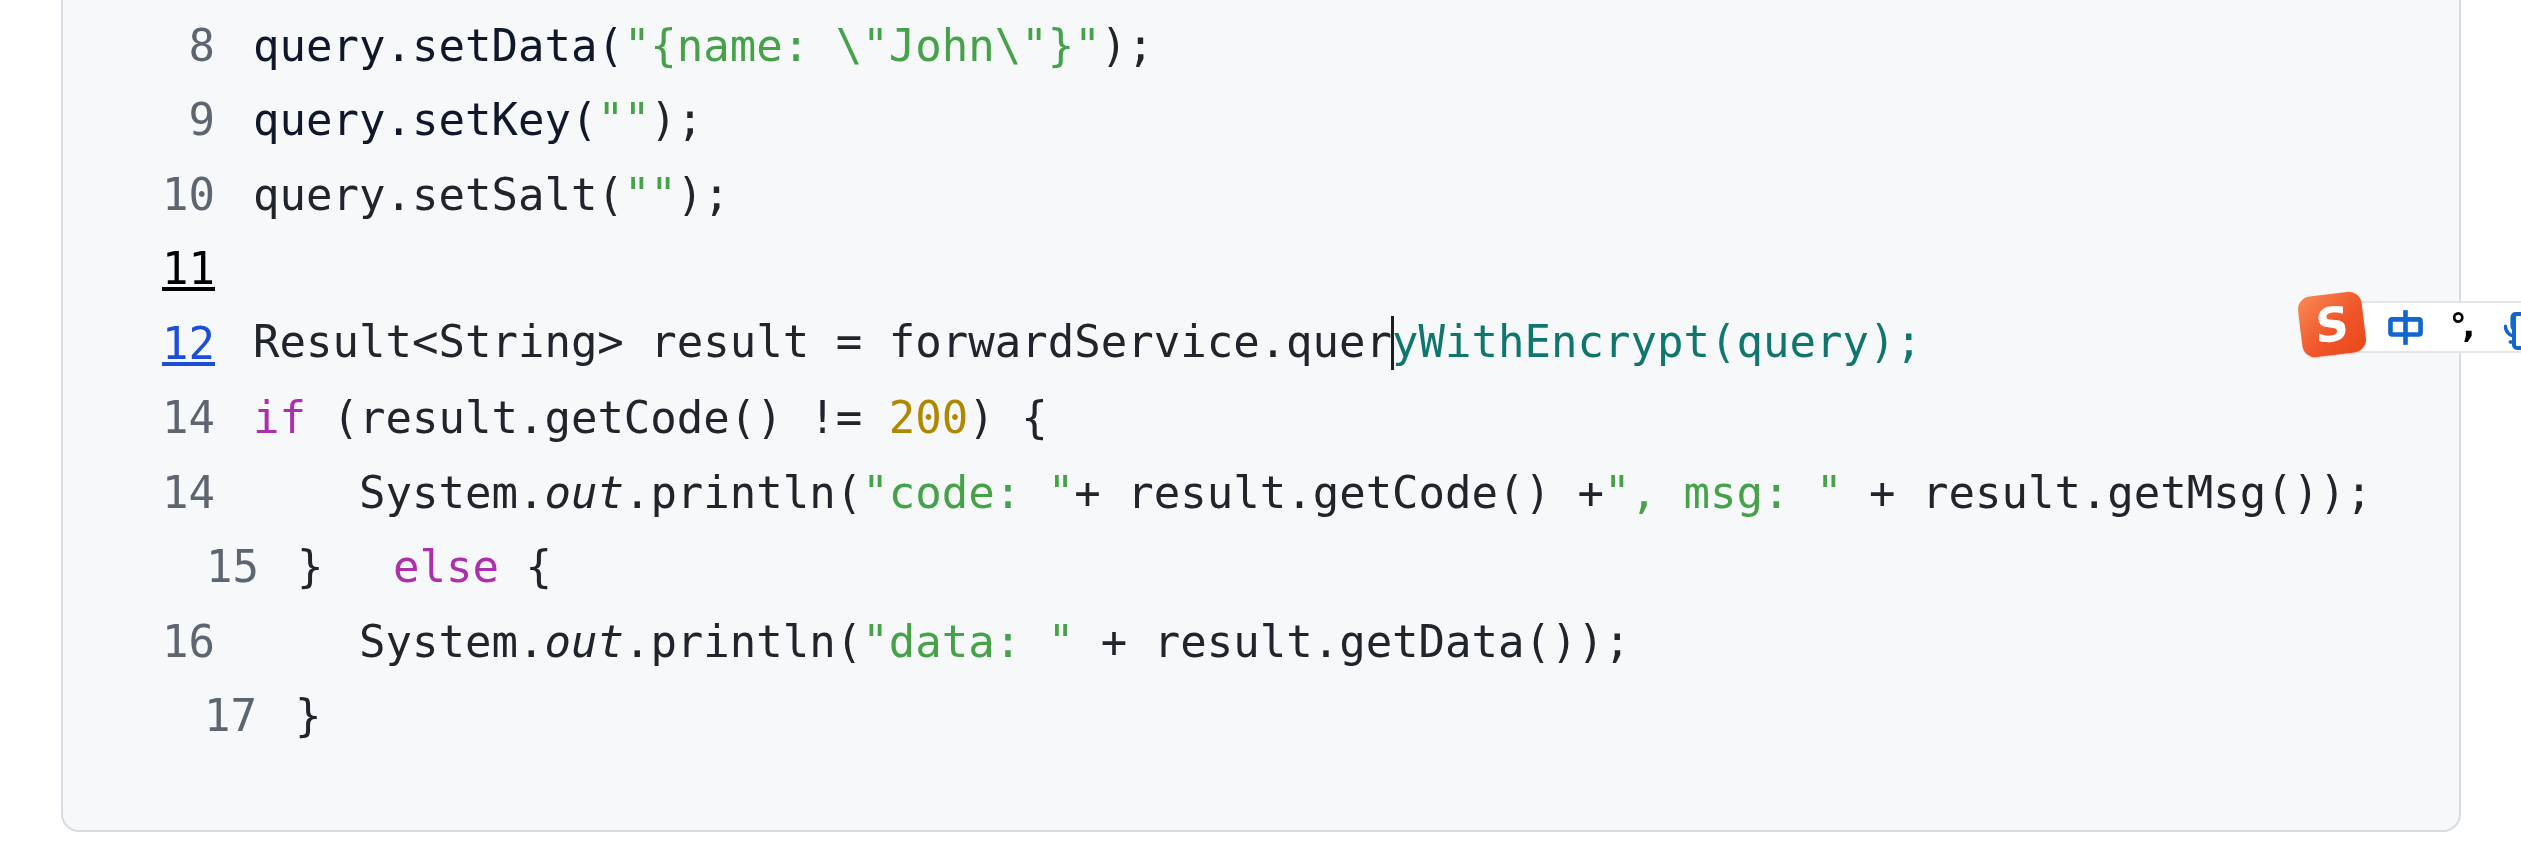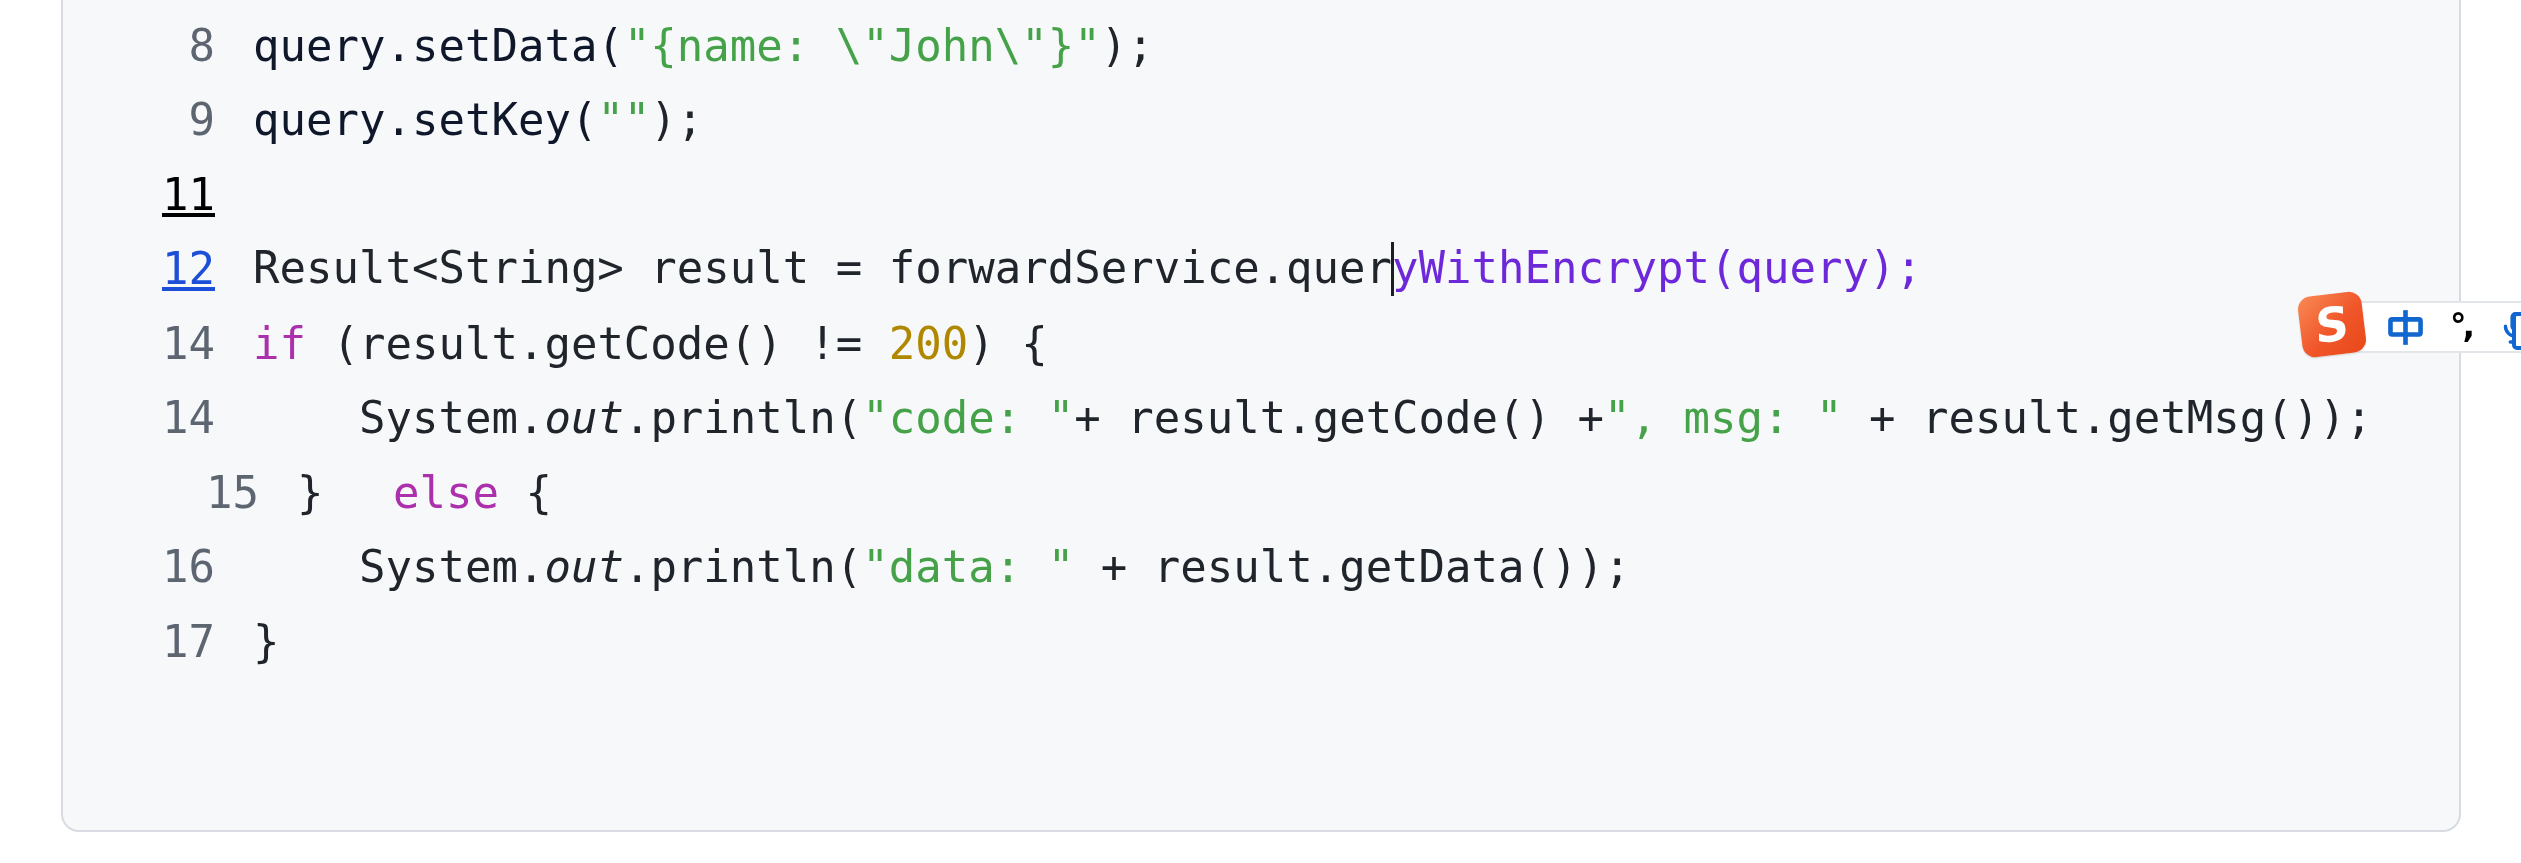"10" div.code-line { html: none -> <div><div>10</div><div><span>query.setSalt(</span><span>""</span><span>);</span></div></div> }
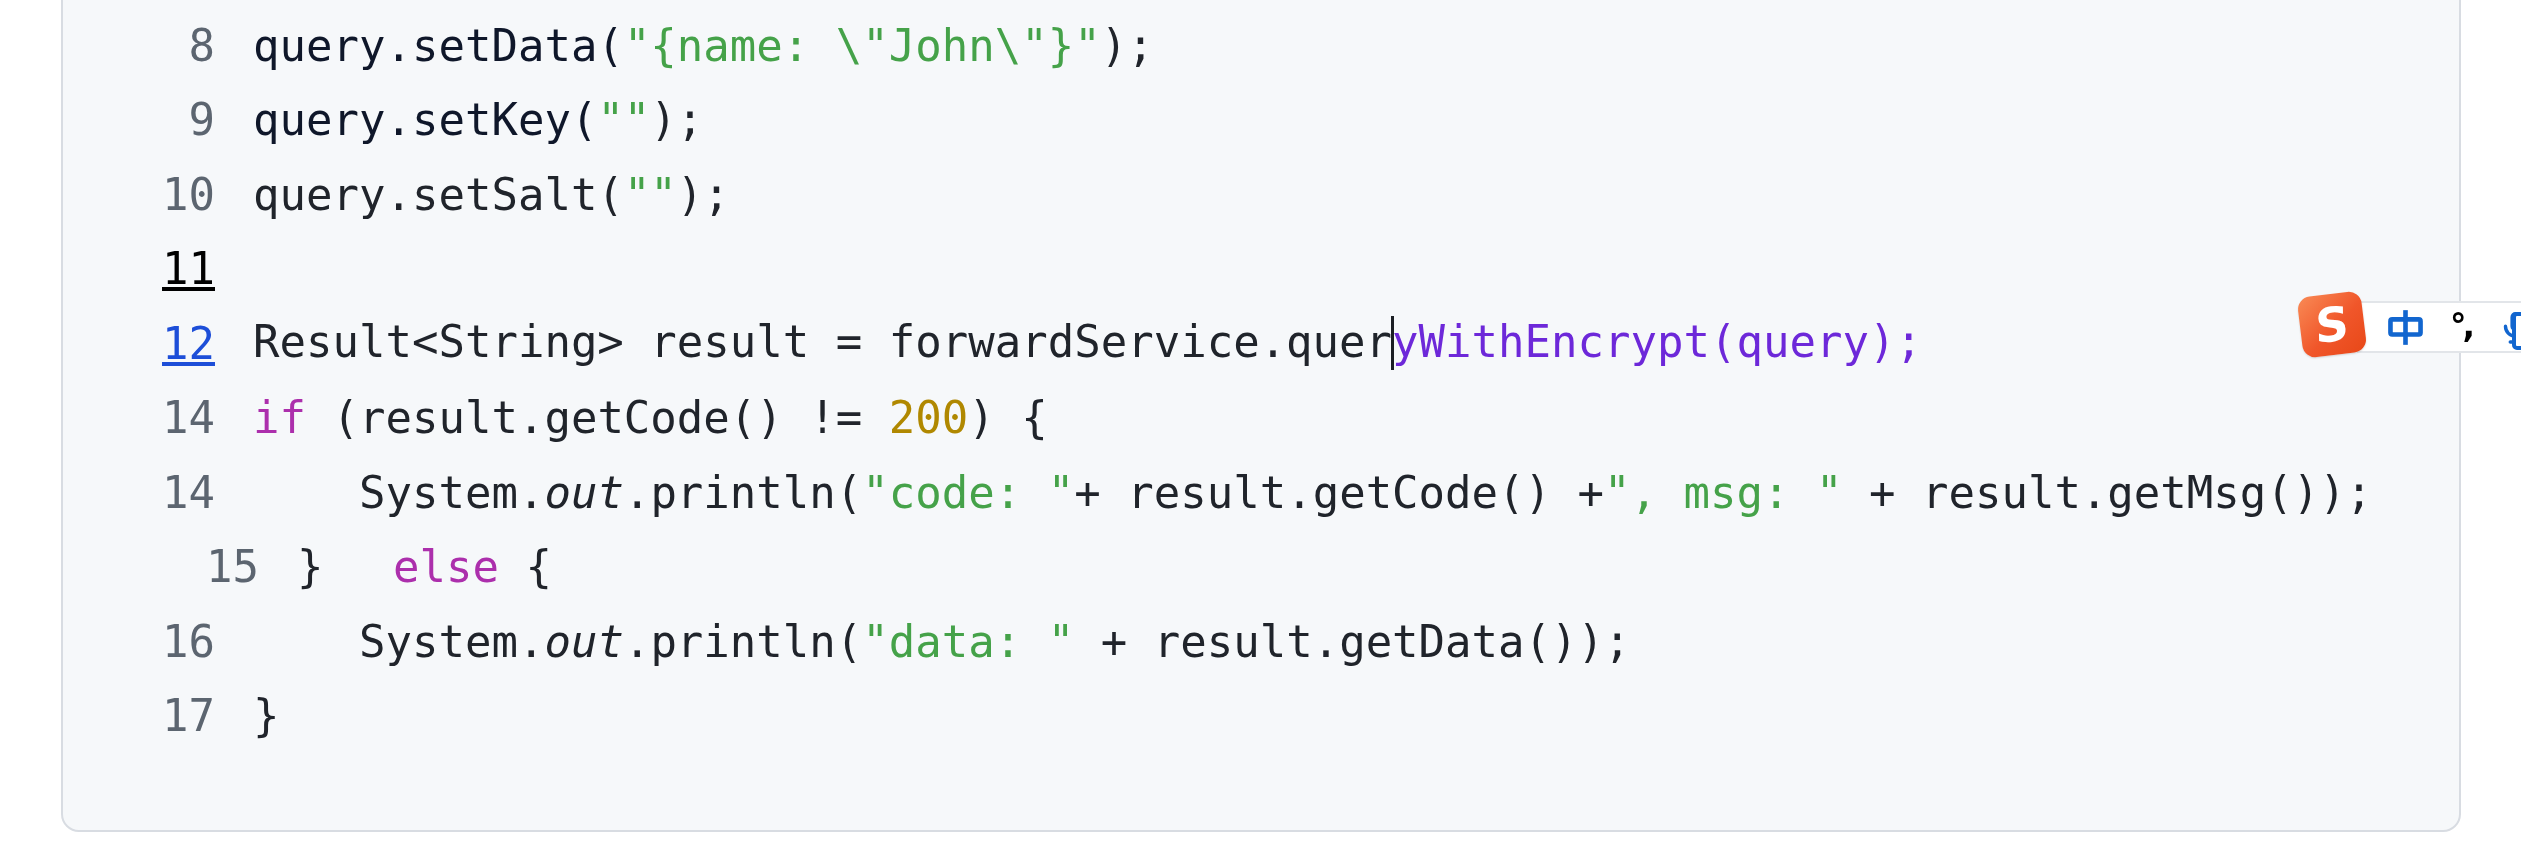"yWithEncrypt(query);" span { color: #6d28d9 -> #0f766e }
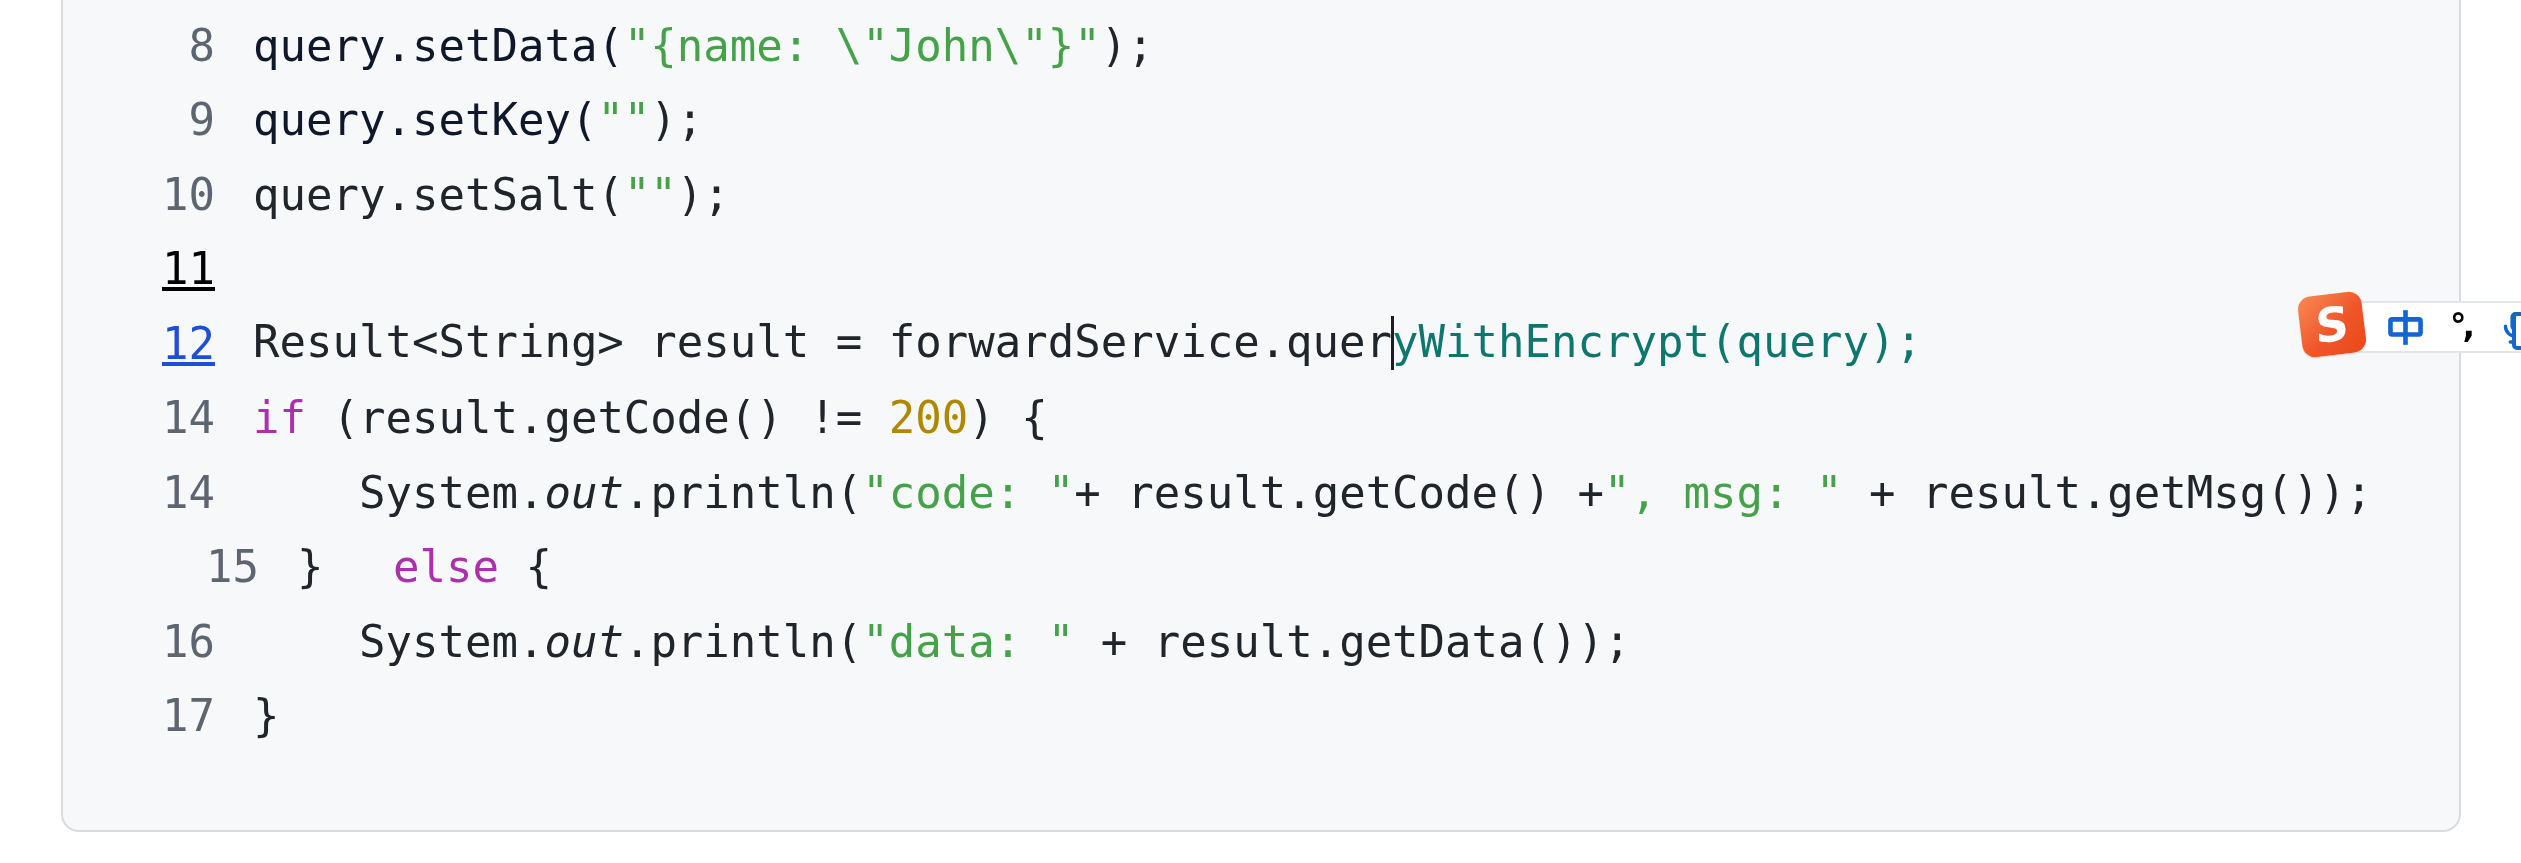"17" div.lineno { padding-left: none -> 42px }
